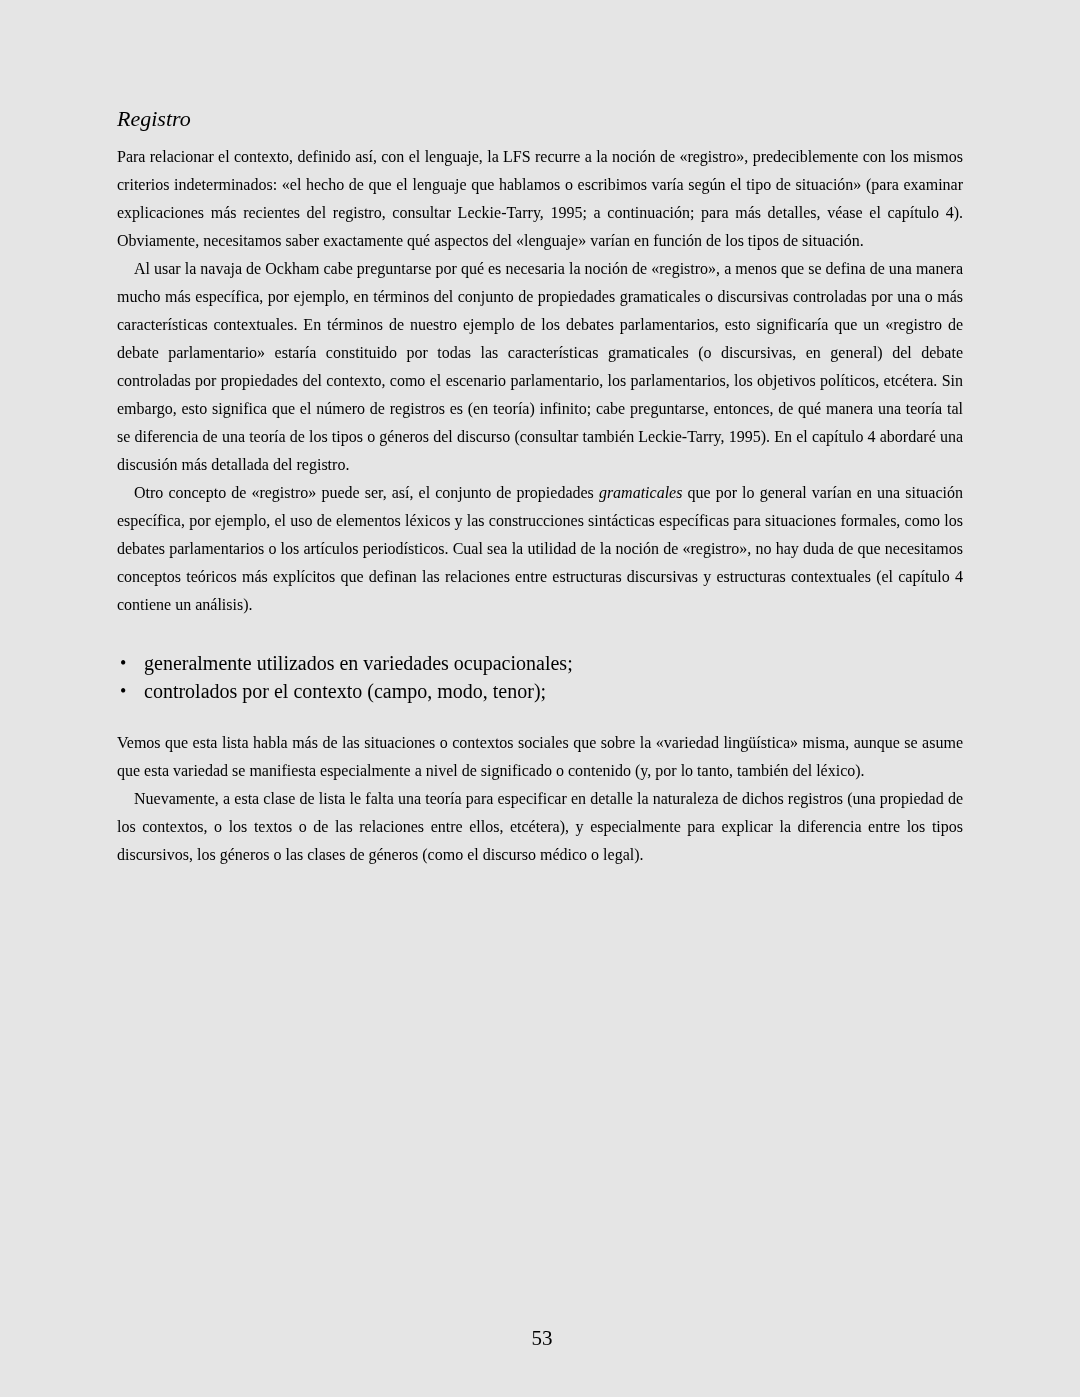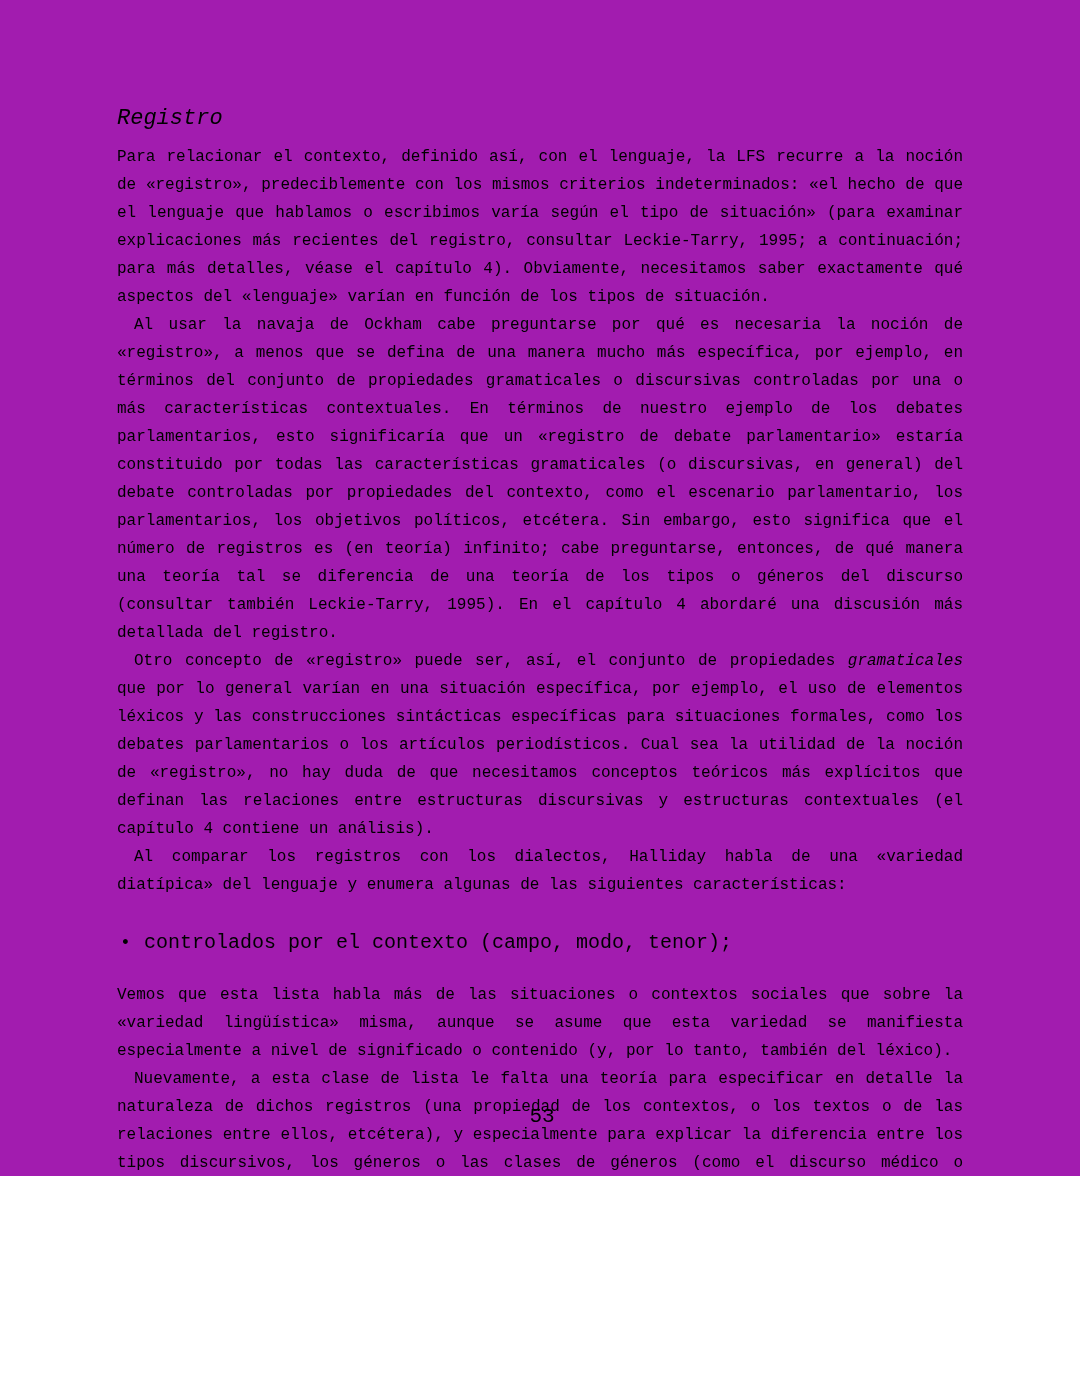"Registro" .page { background: #a21caf -> #e5e5e5; font-family: Liberation Mono, monospace -> Liberation Serif, serif; height: 1176px -> 1397px }
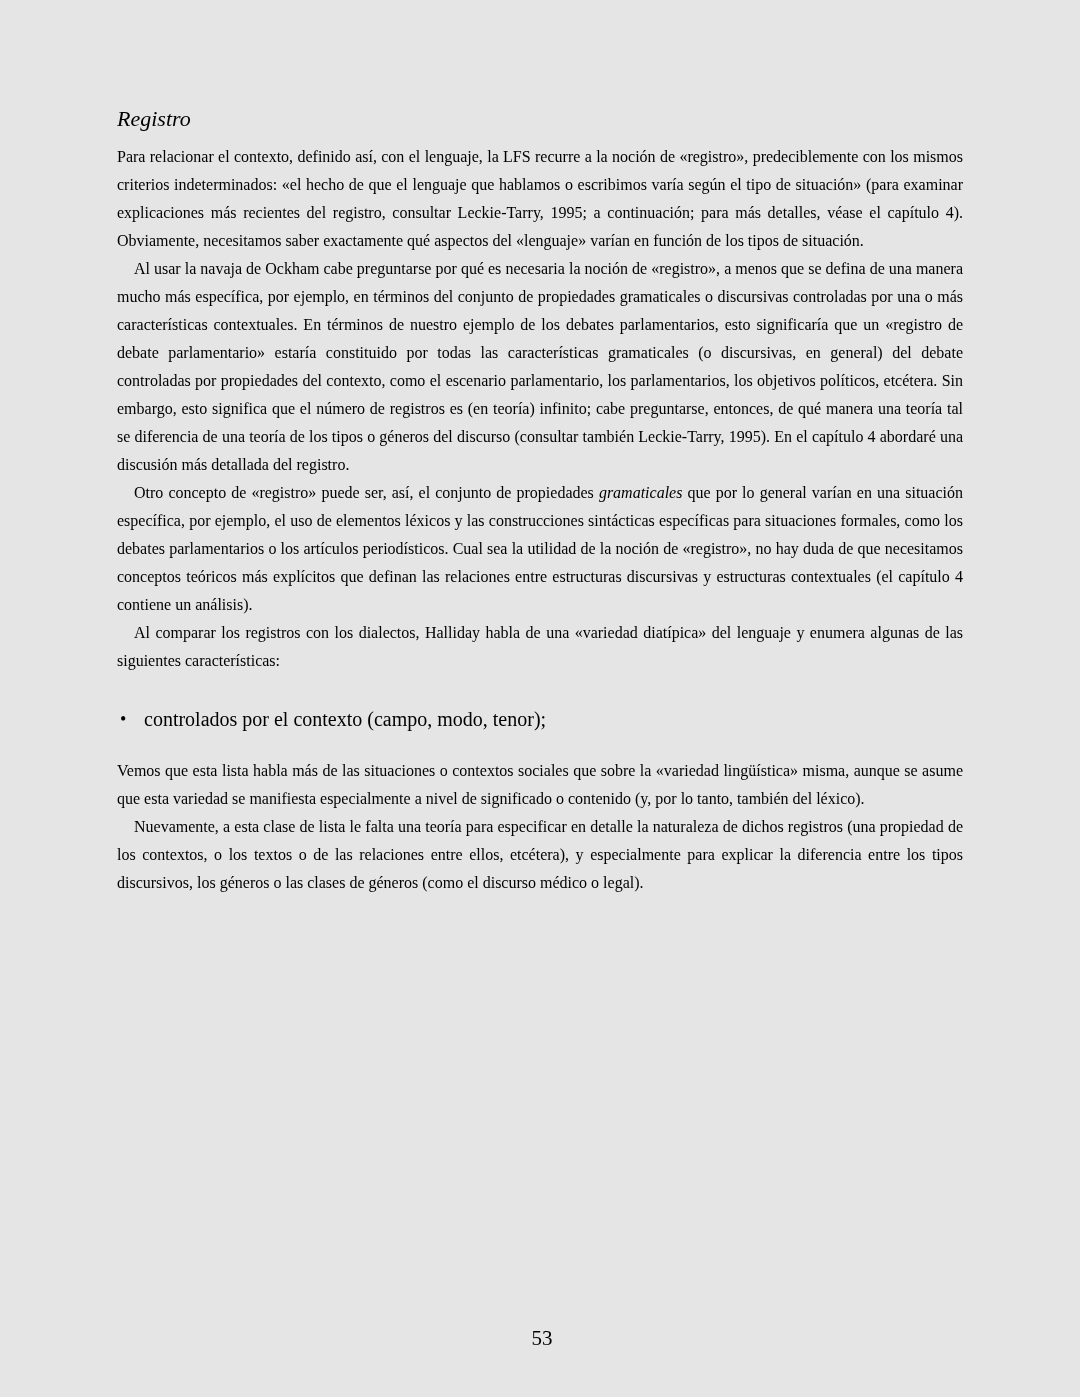"Al comparar los registros con" p.para { html: <p><span>Al comparar los registros con los dialectos, Halliday habla de una «variedad diatípica» del lenguaje y enumera algunas de las siguientes características:</span></p> -> none }
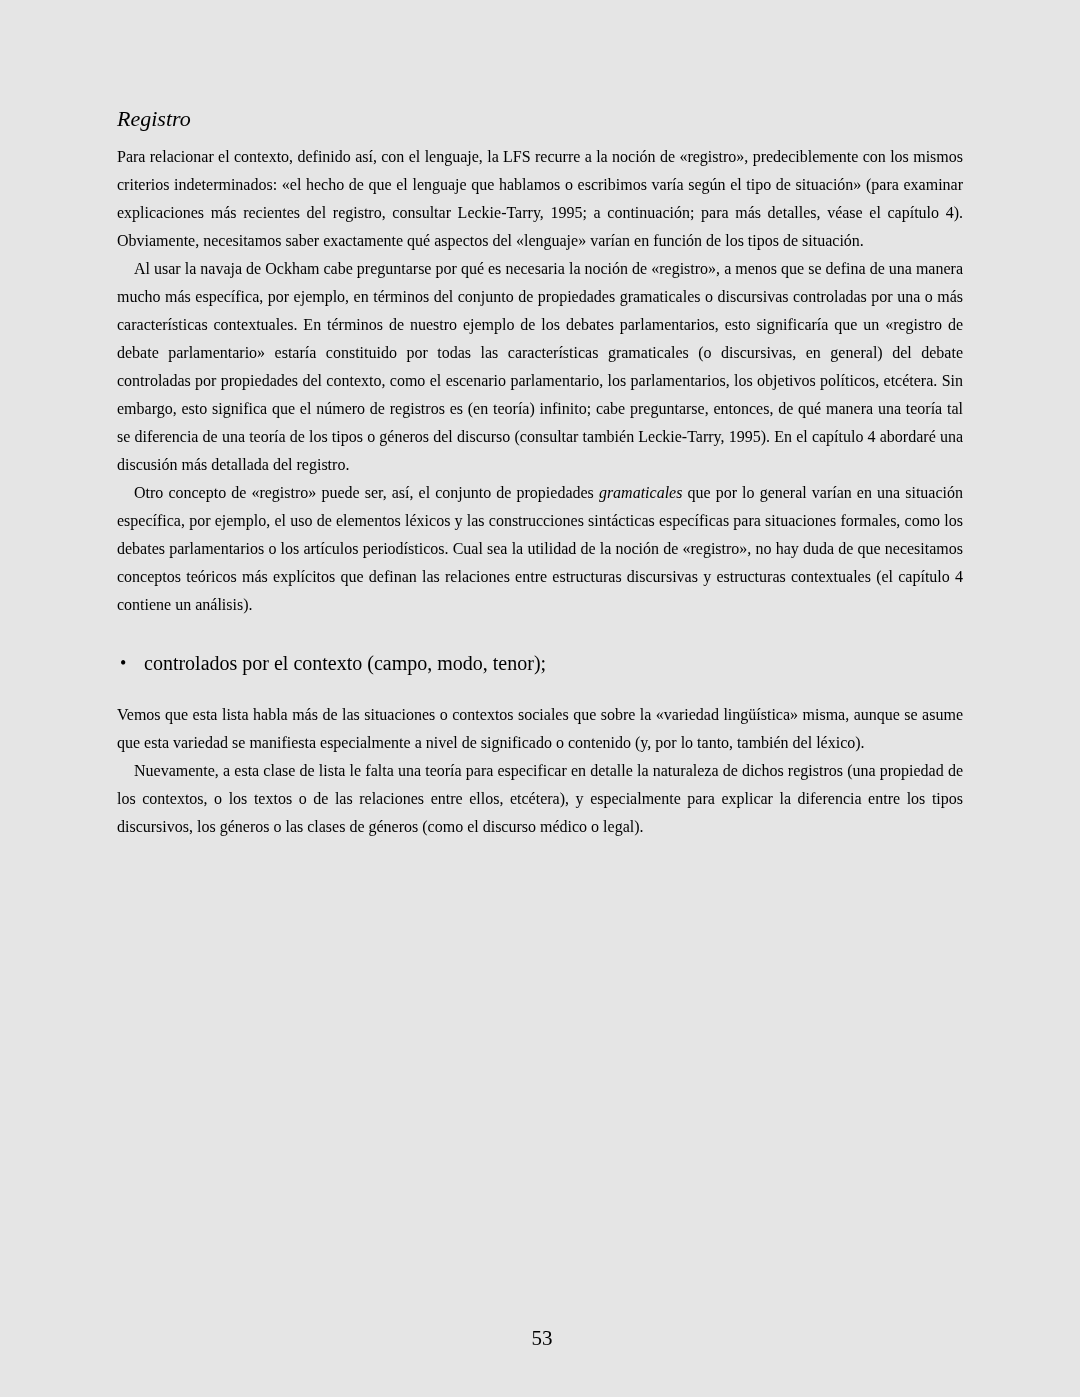"generalmente utilizados en variedades" li { html: none -> <li>generalmente utilizados en variedades ocupacionales;</li> }
